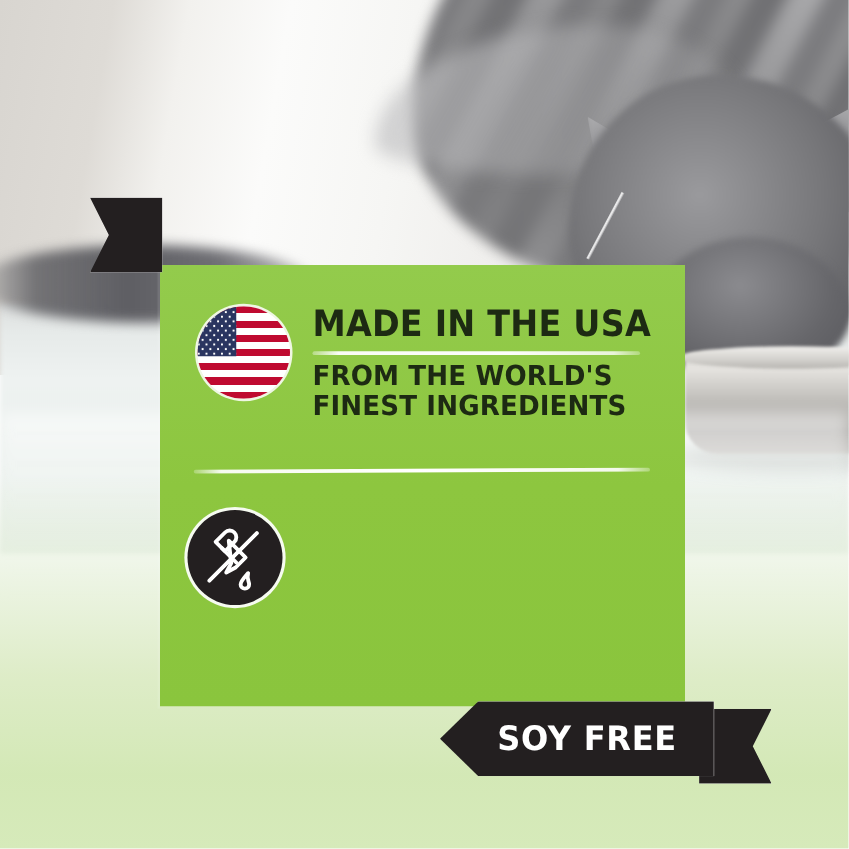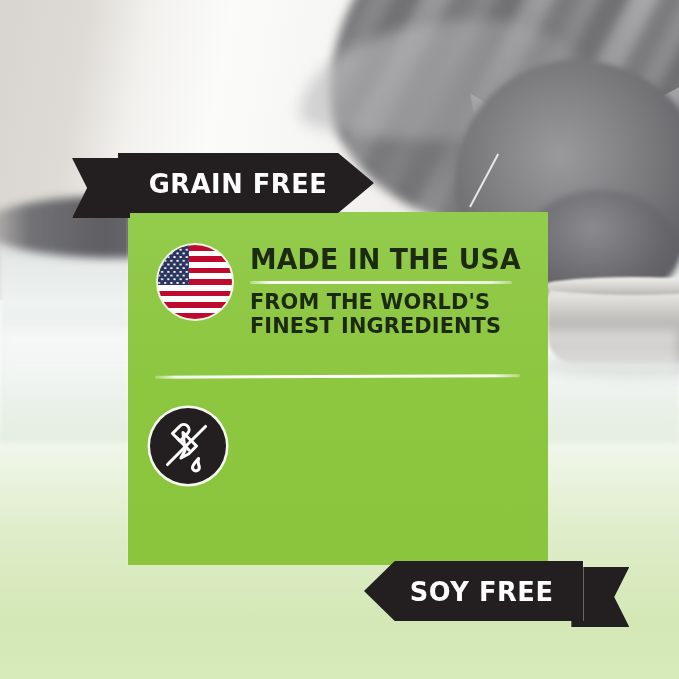"GRAIN FREE" div.ribbon-body { html: <div> <span>GRAIN FREE</span> </div> -> none }
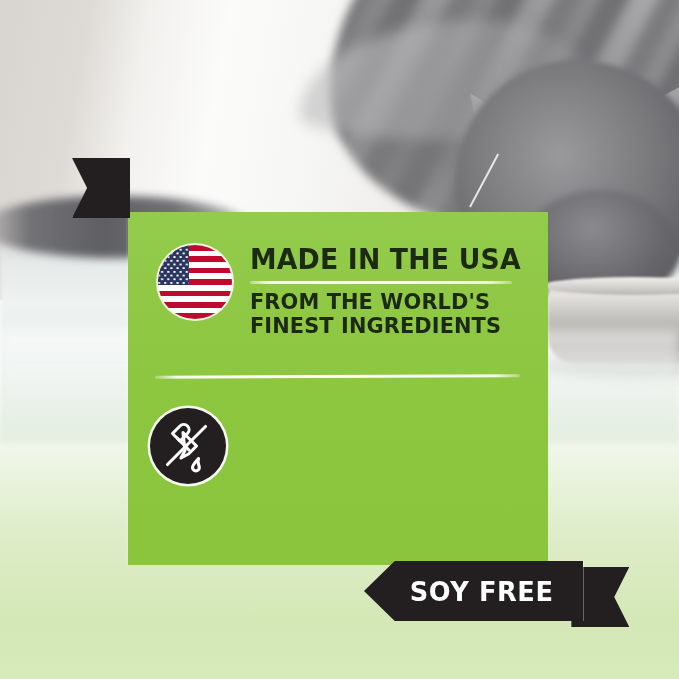"SOY FREE" .ribbon-soy { left: 364px -> 352px }
